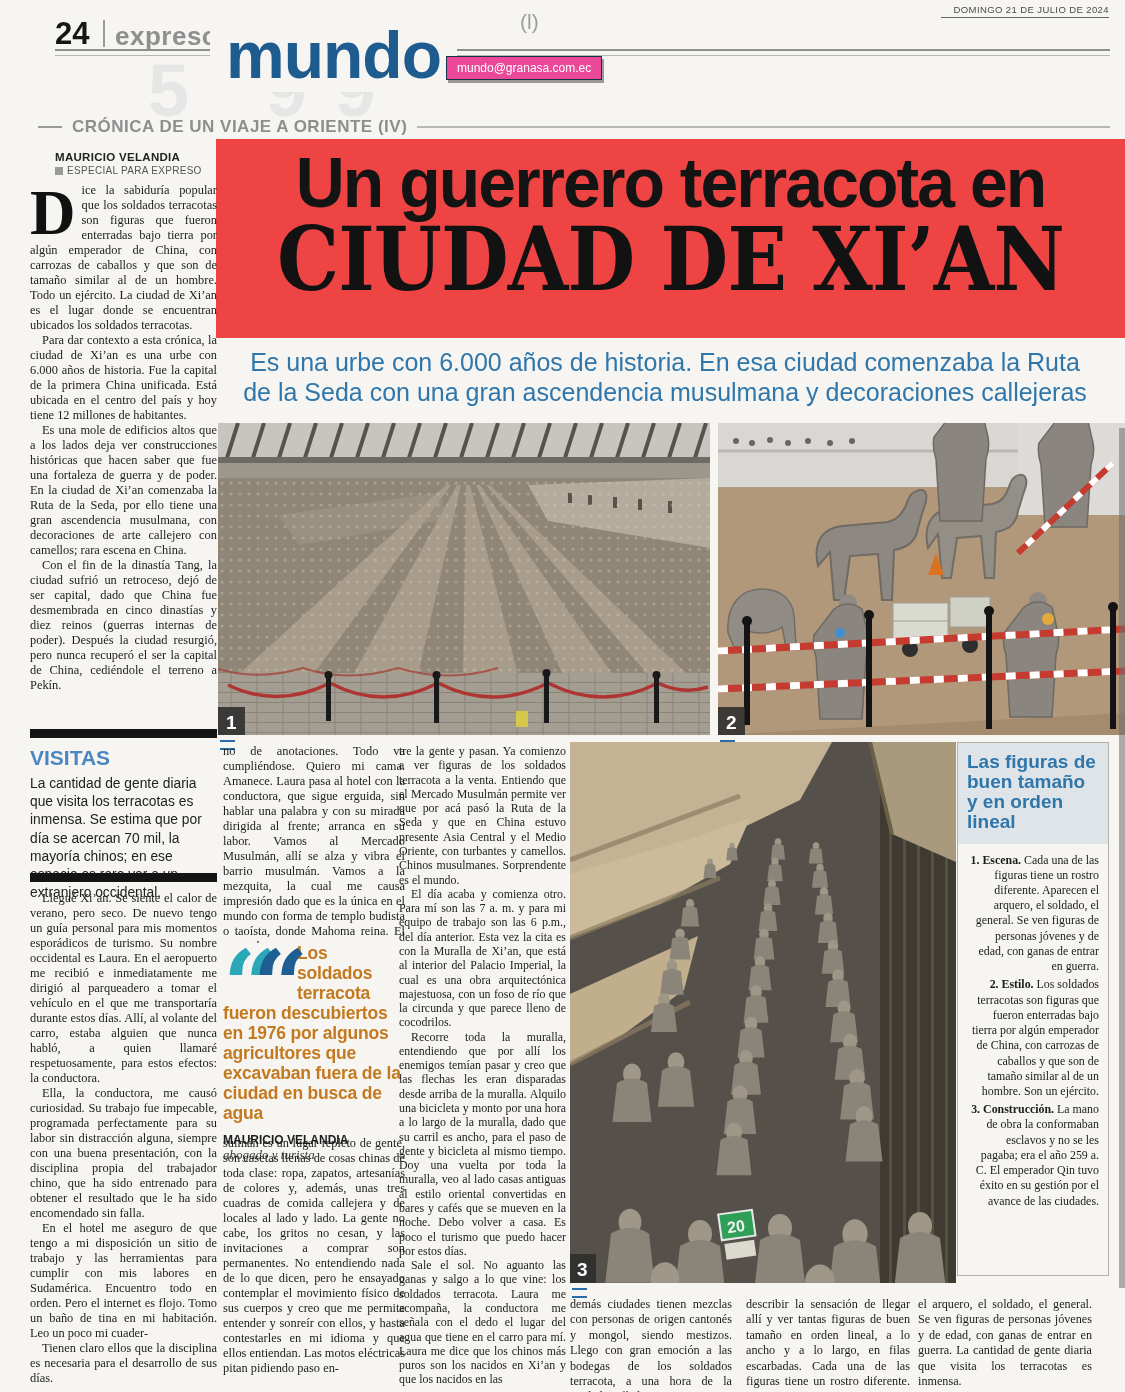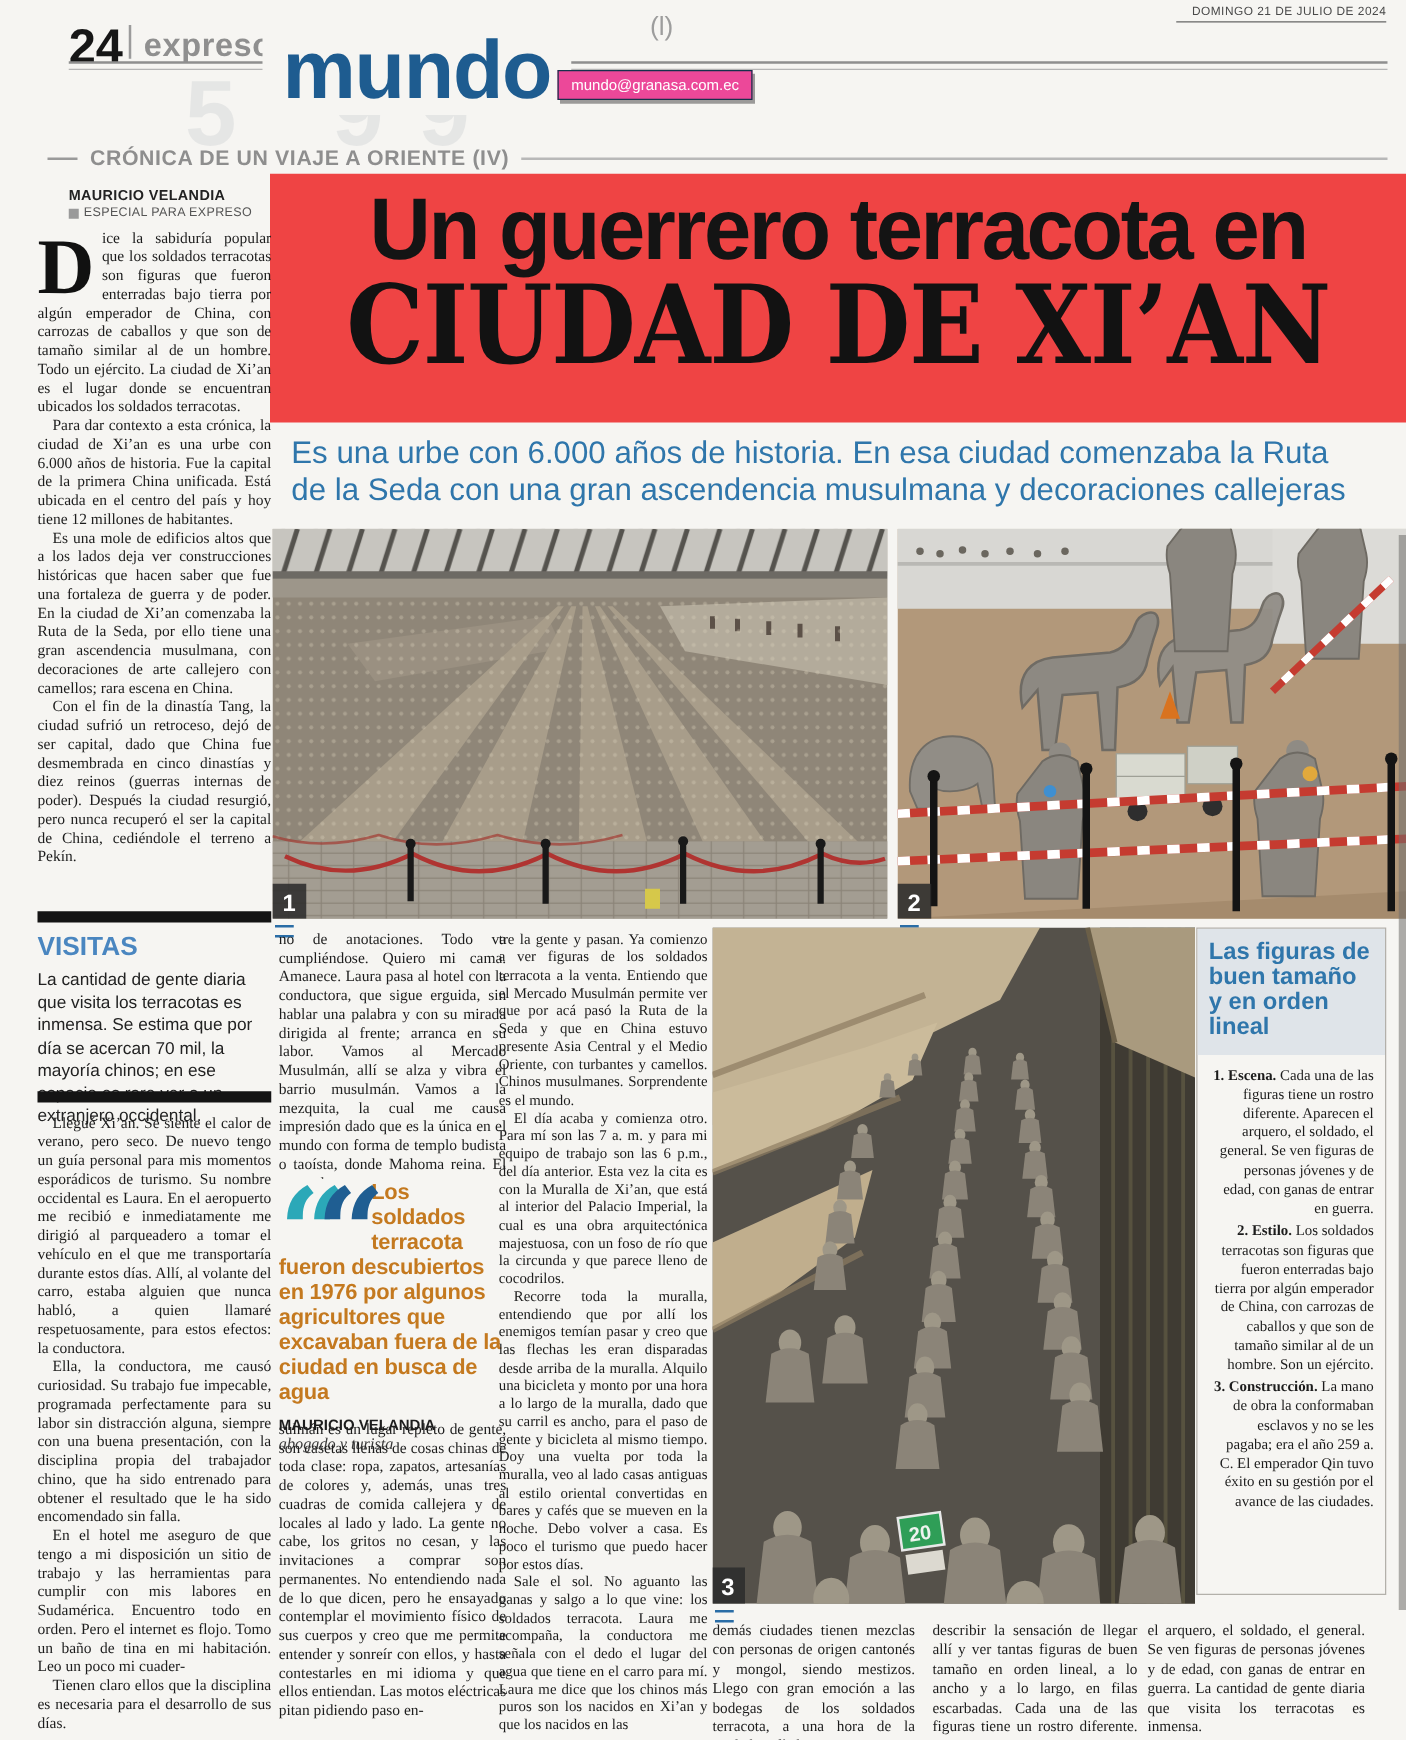"24" .pageno { font-size: 39px -> 31px }
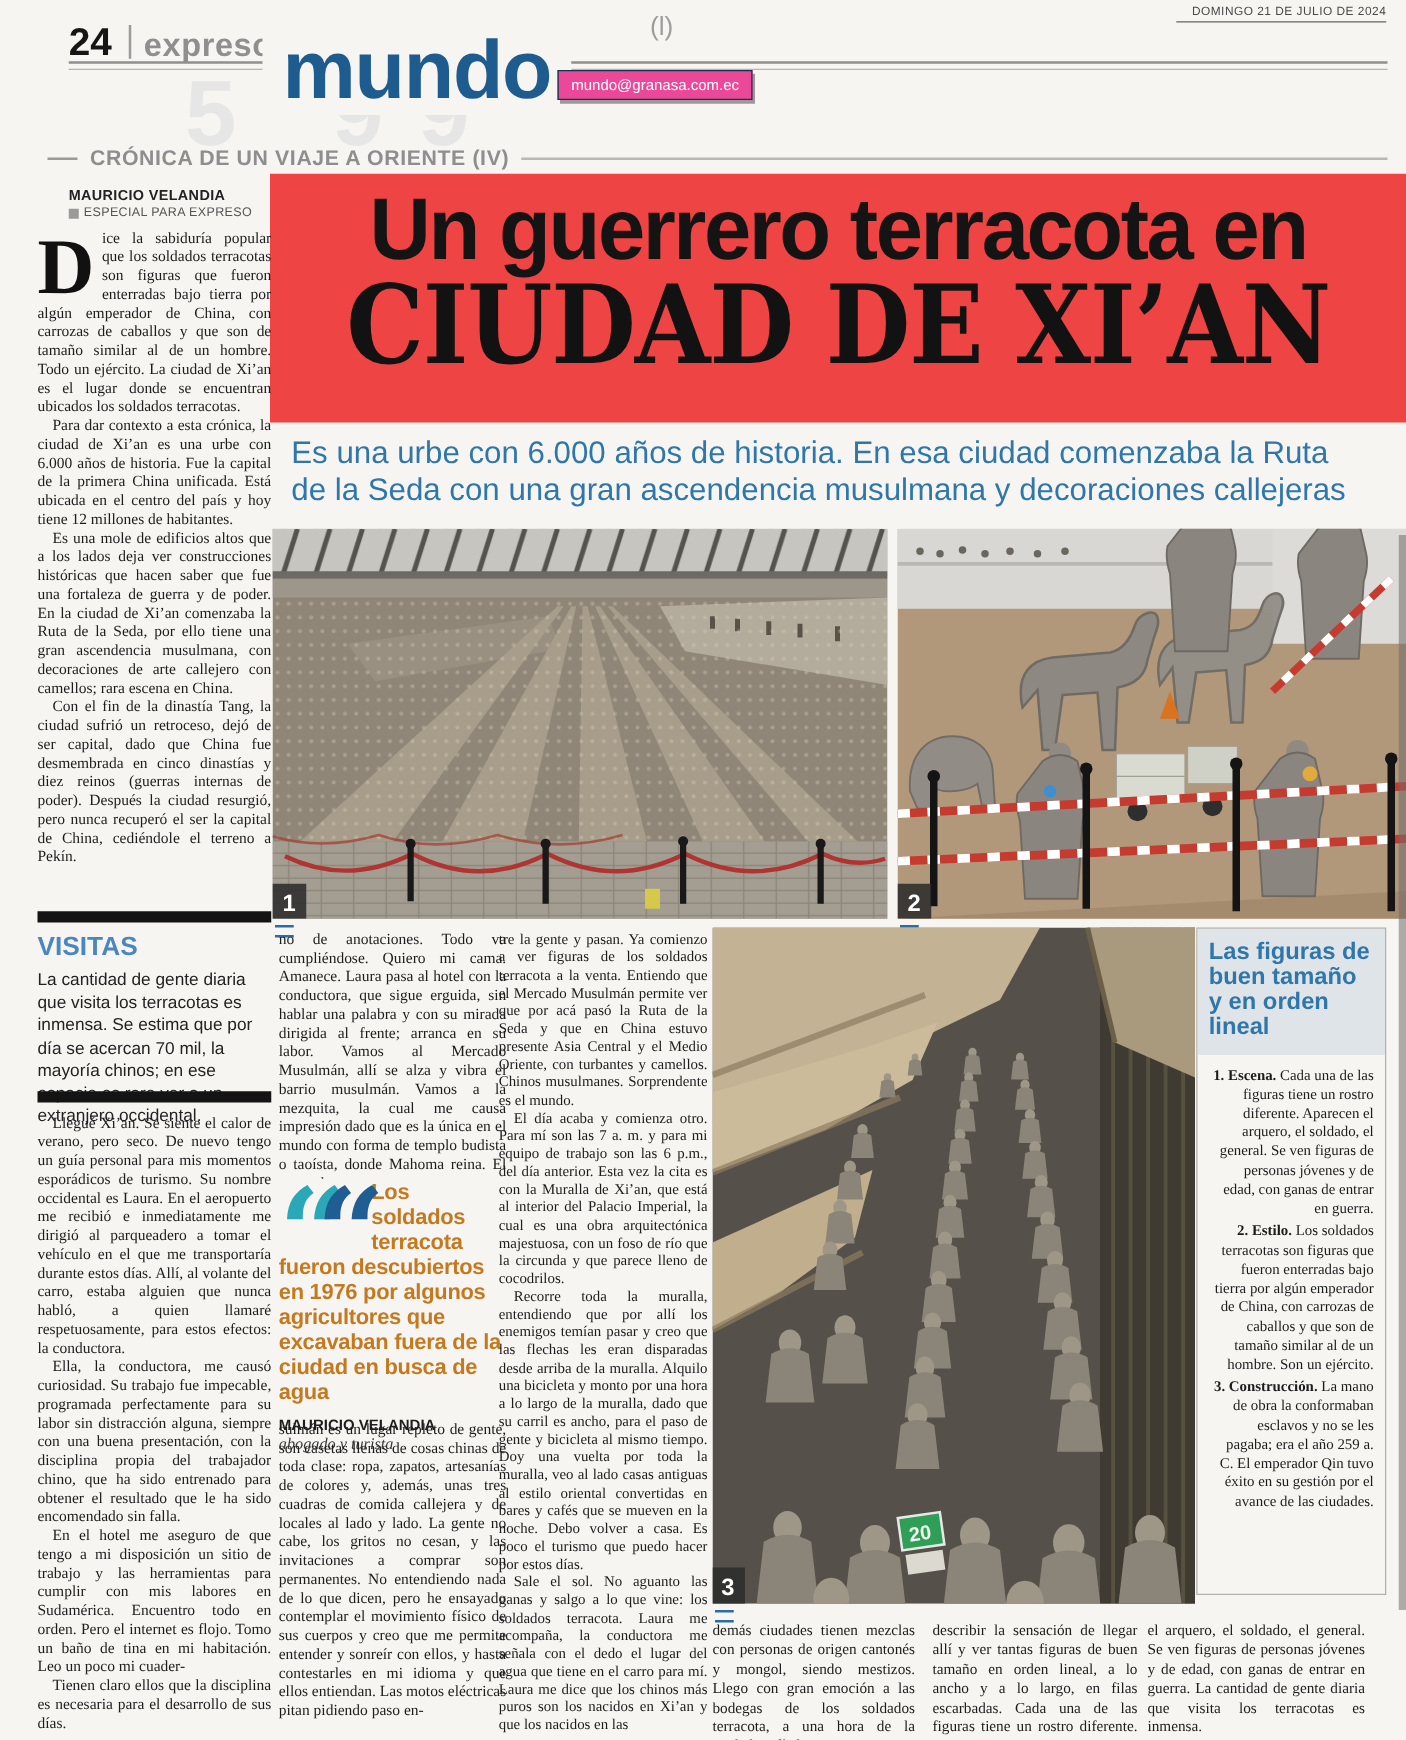"Es una urbe con 6.000" .subhead { text-align: none -> center }
